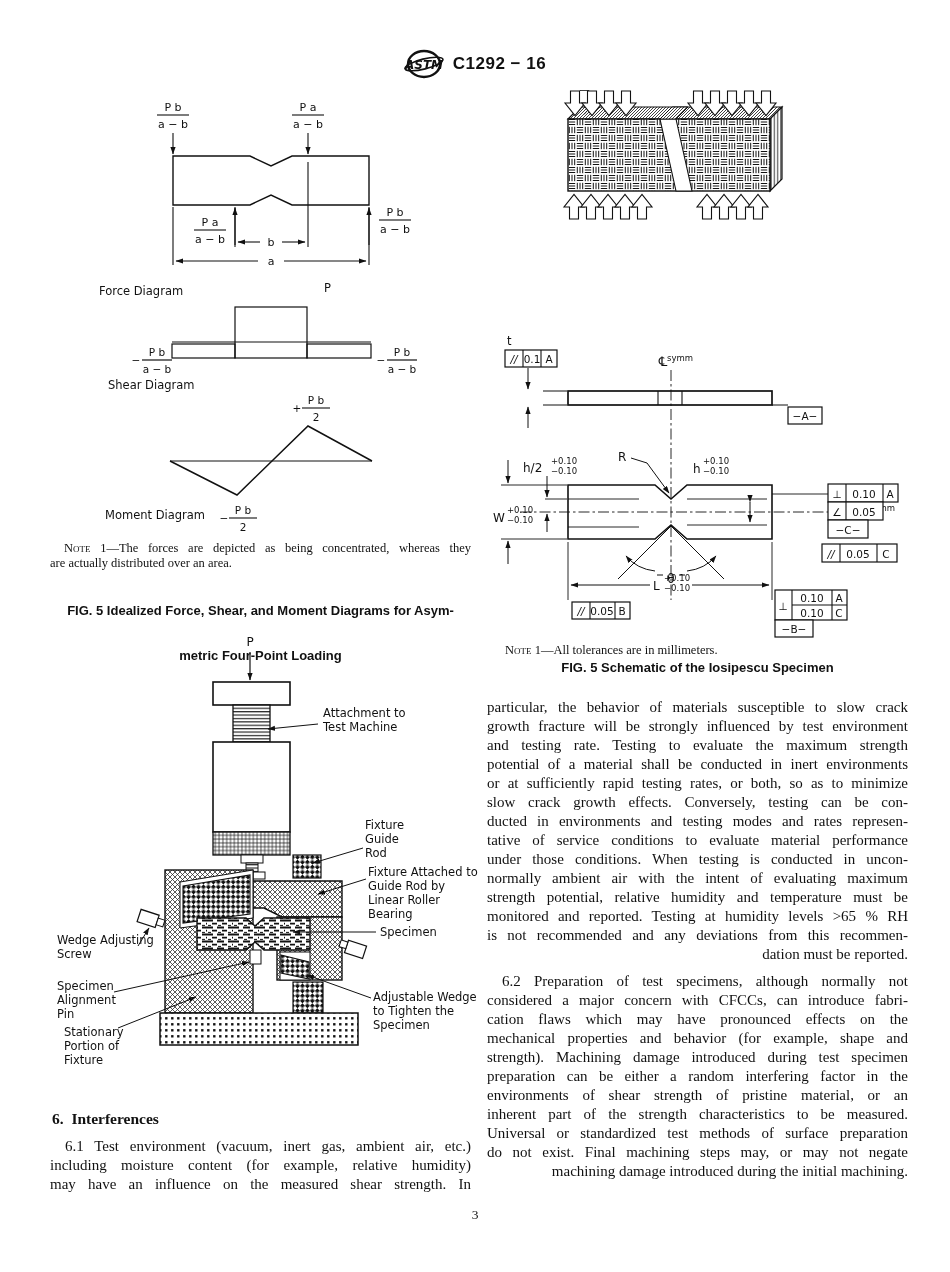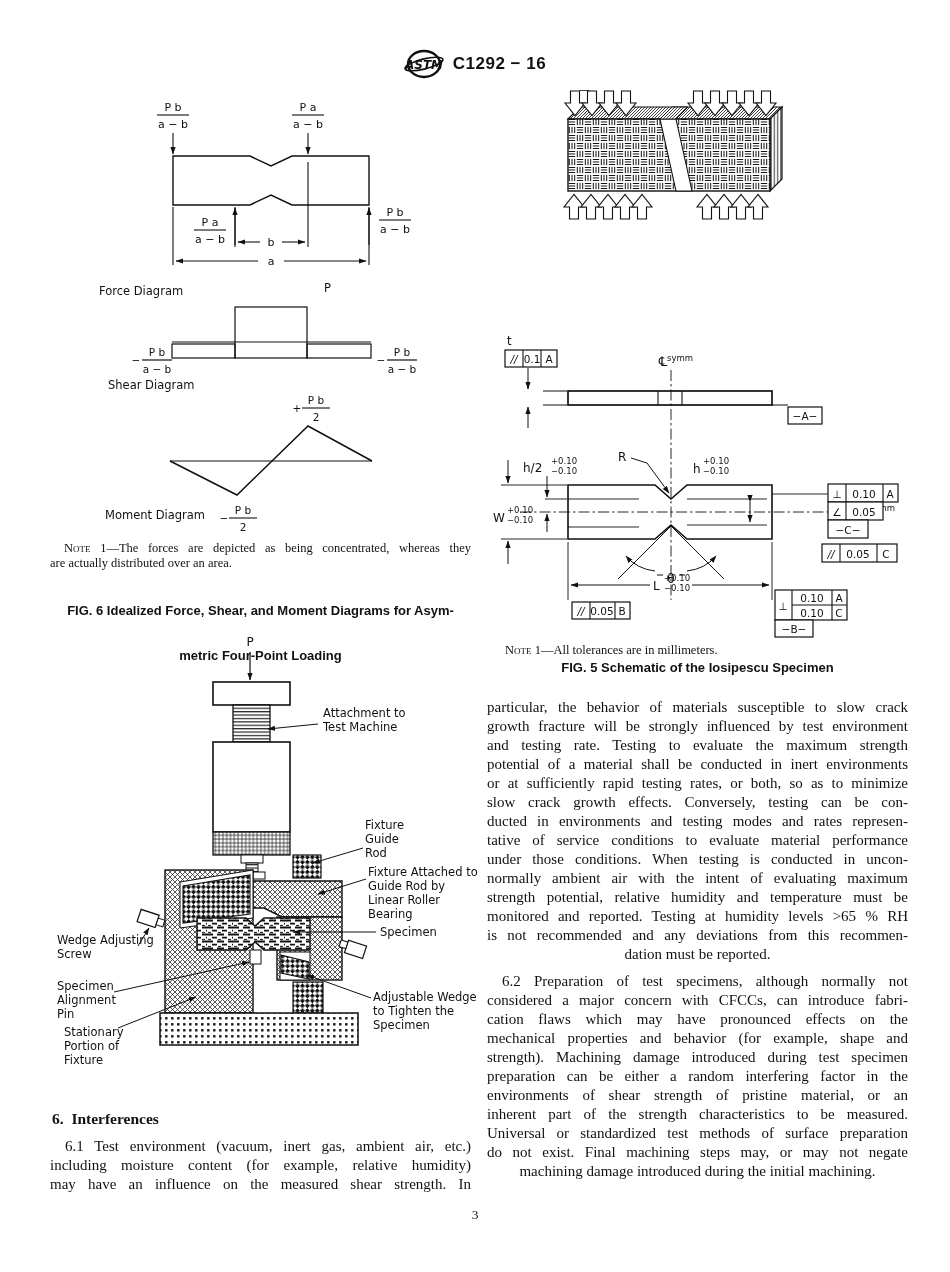"FIG. 6 Idealized Force, Shear," div { text: 6 -> 5 }
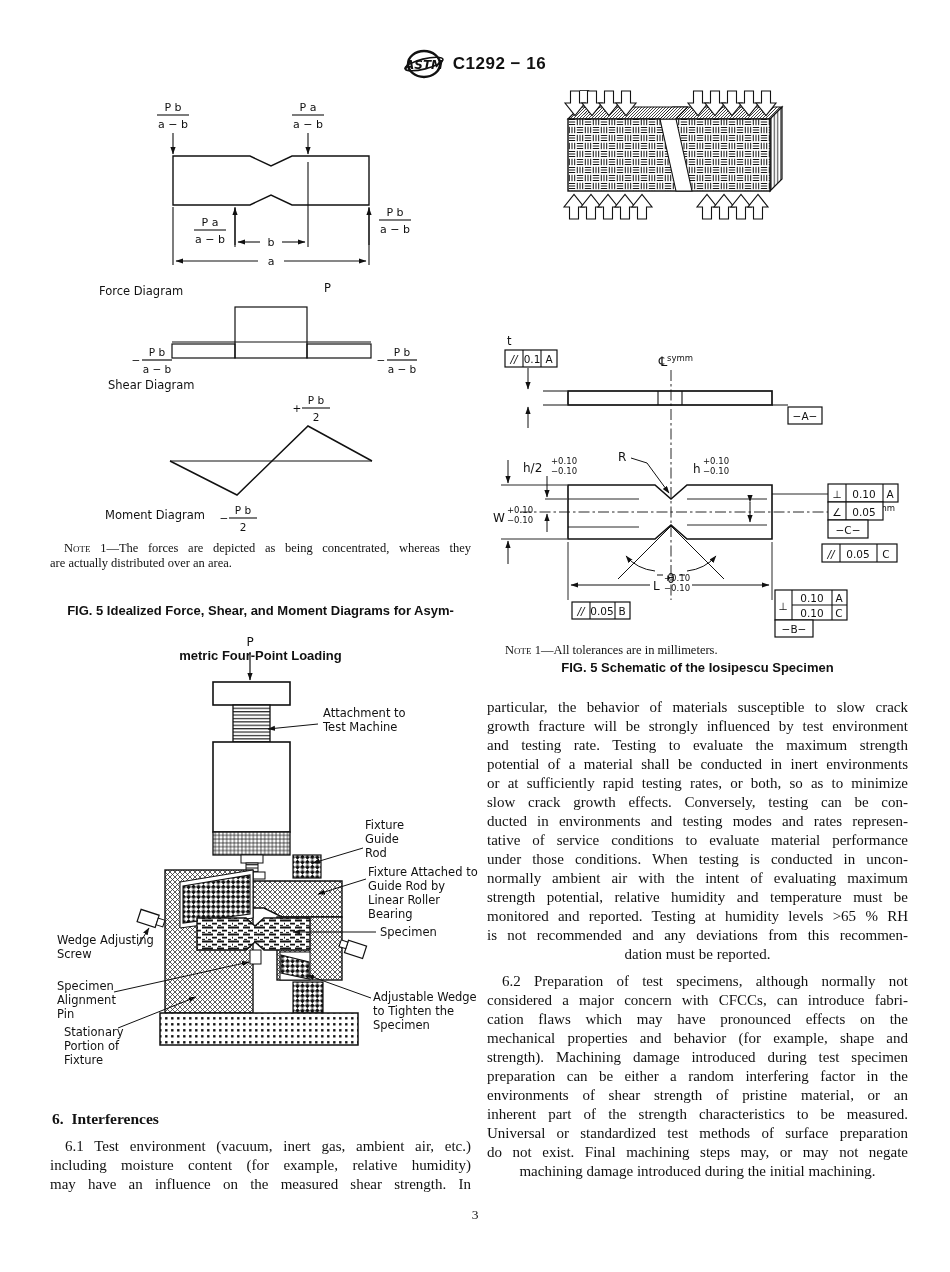"dation must be reported." .jlast { text-align: center -> right }
